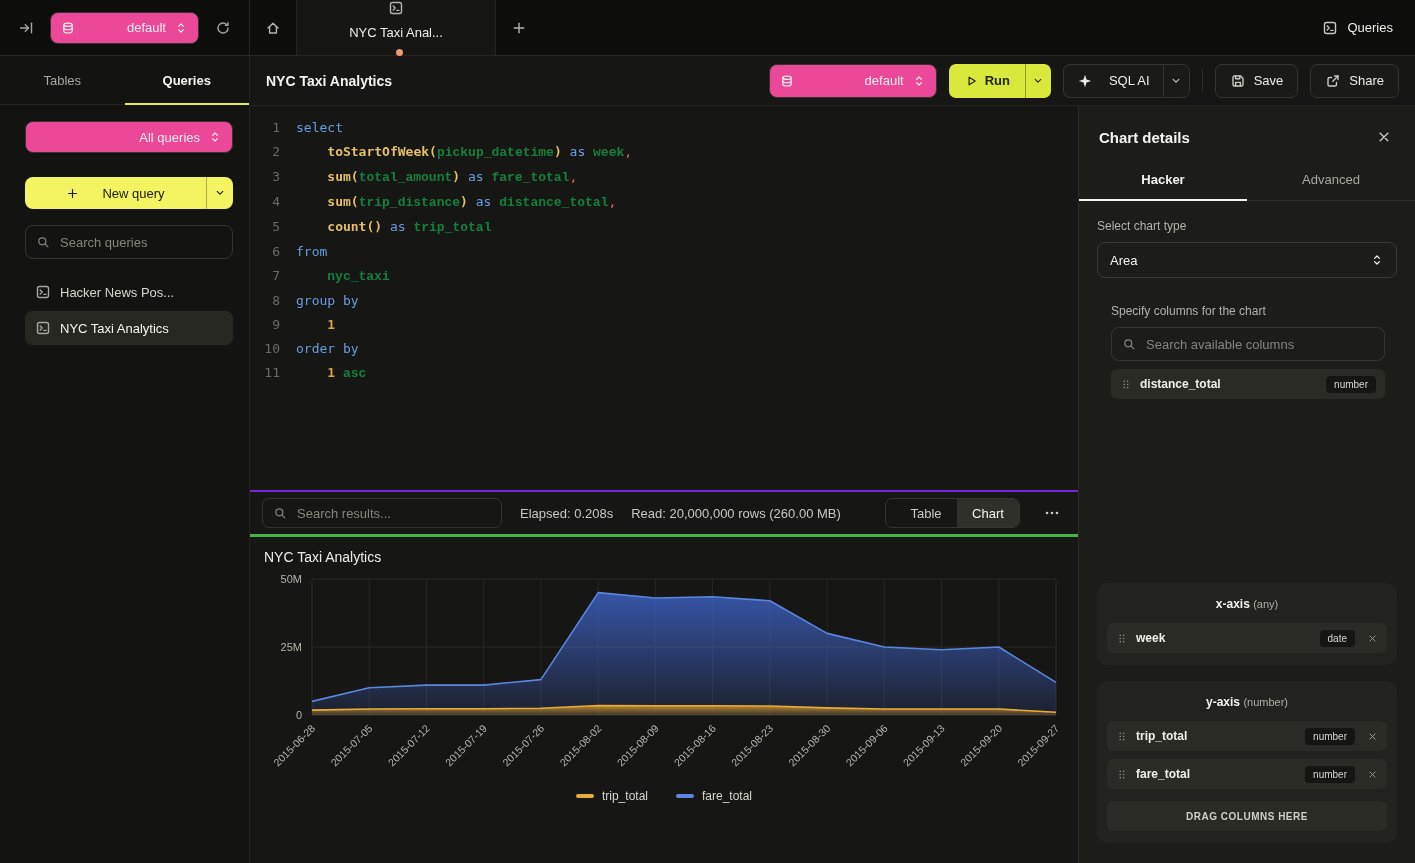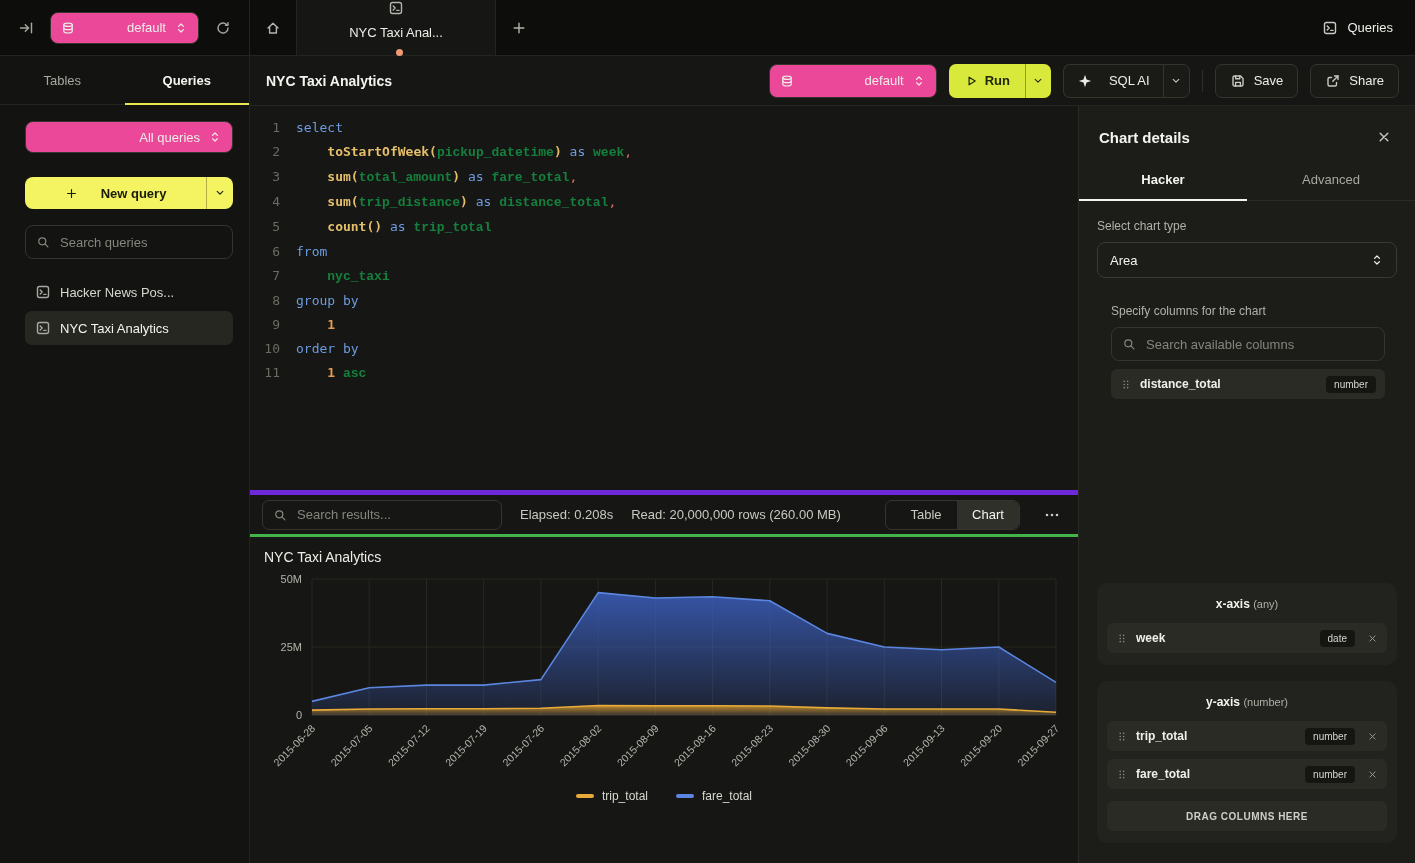"New query" .newq-main { font-weight: 700 -> 400 }
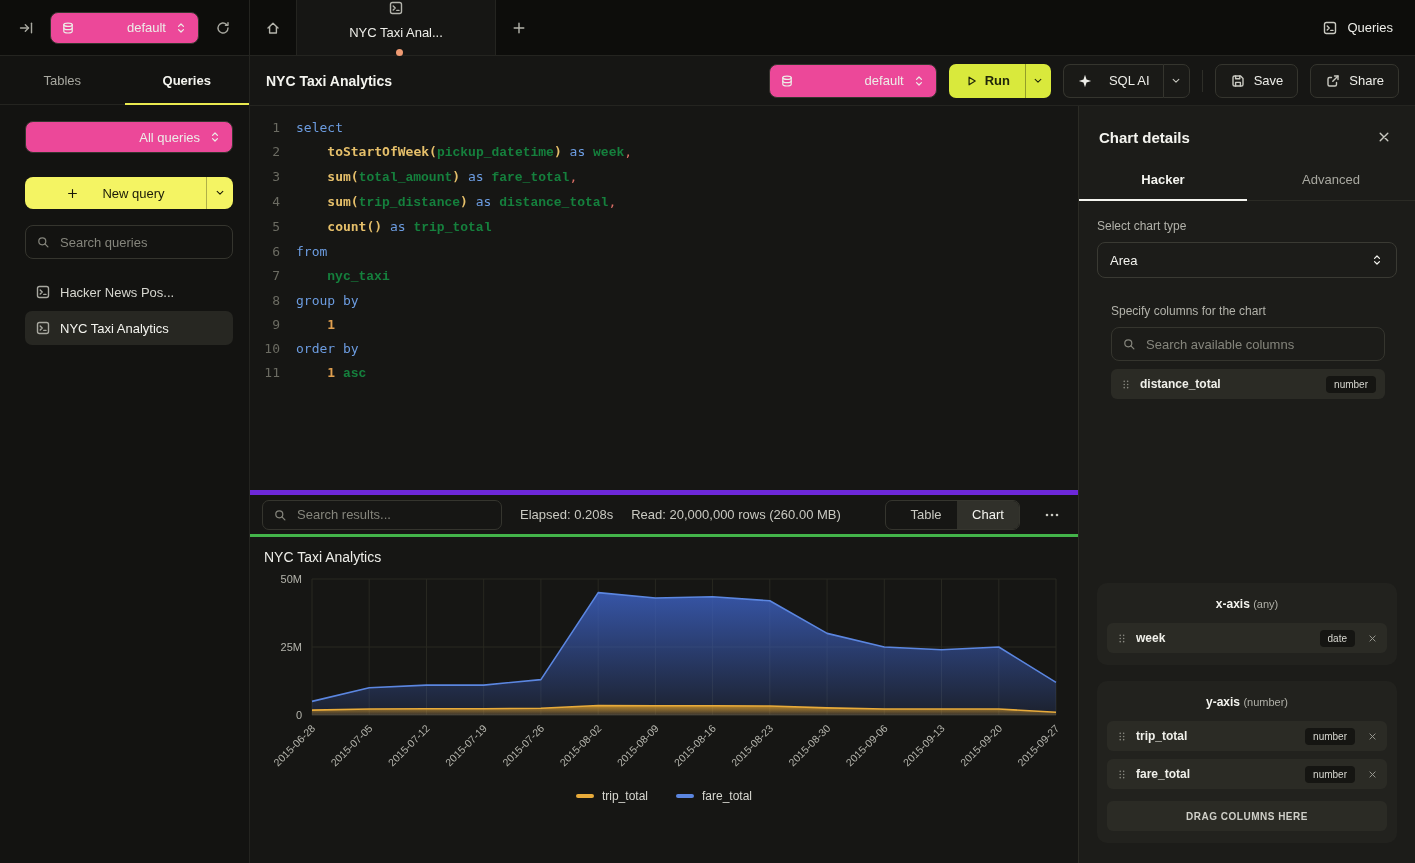"Search results..." .results-bar { border-top: 5px solid #6d28d9 -> 2px solid #6d28d9 }
